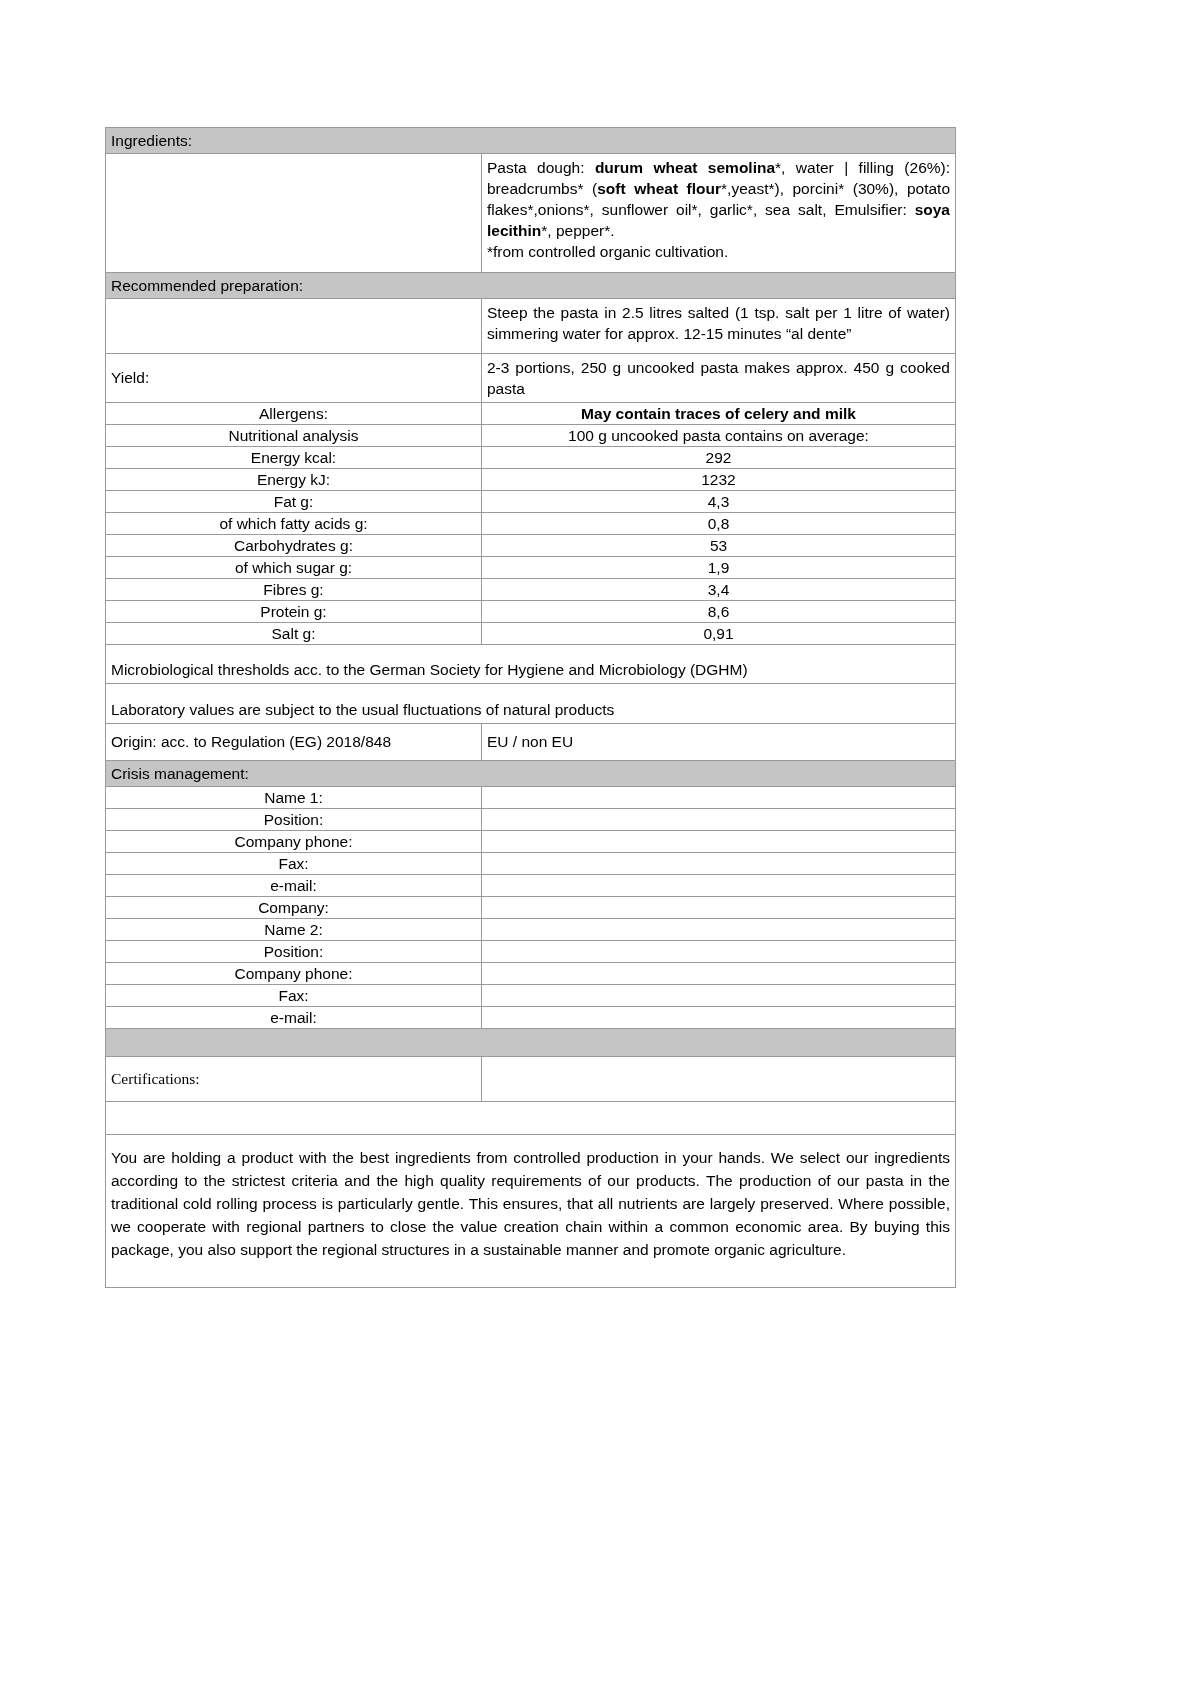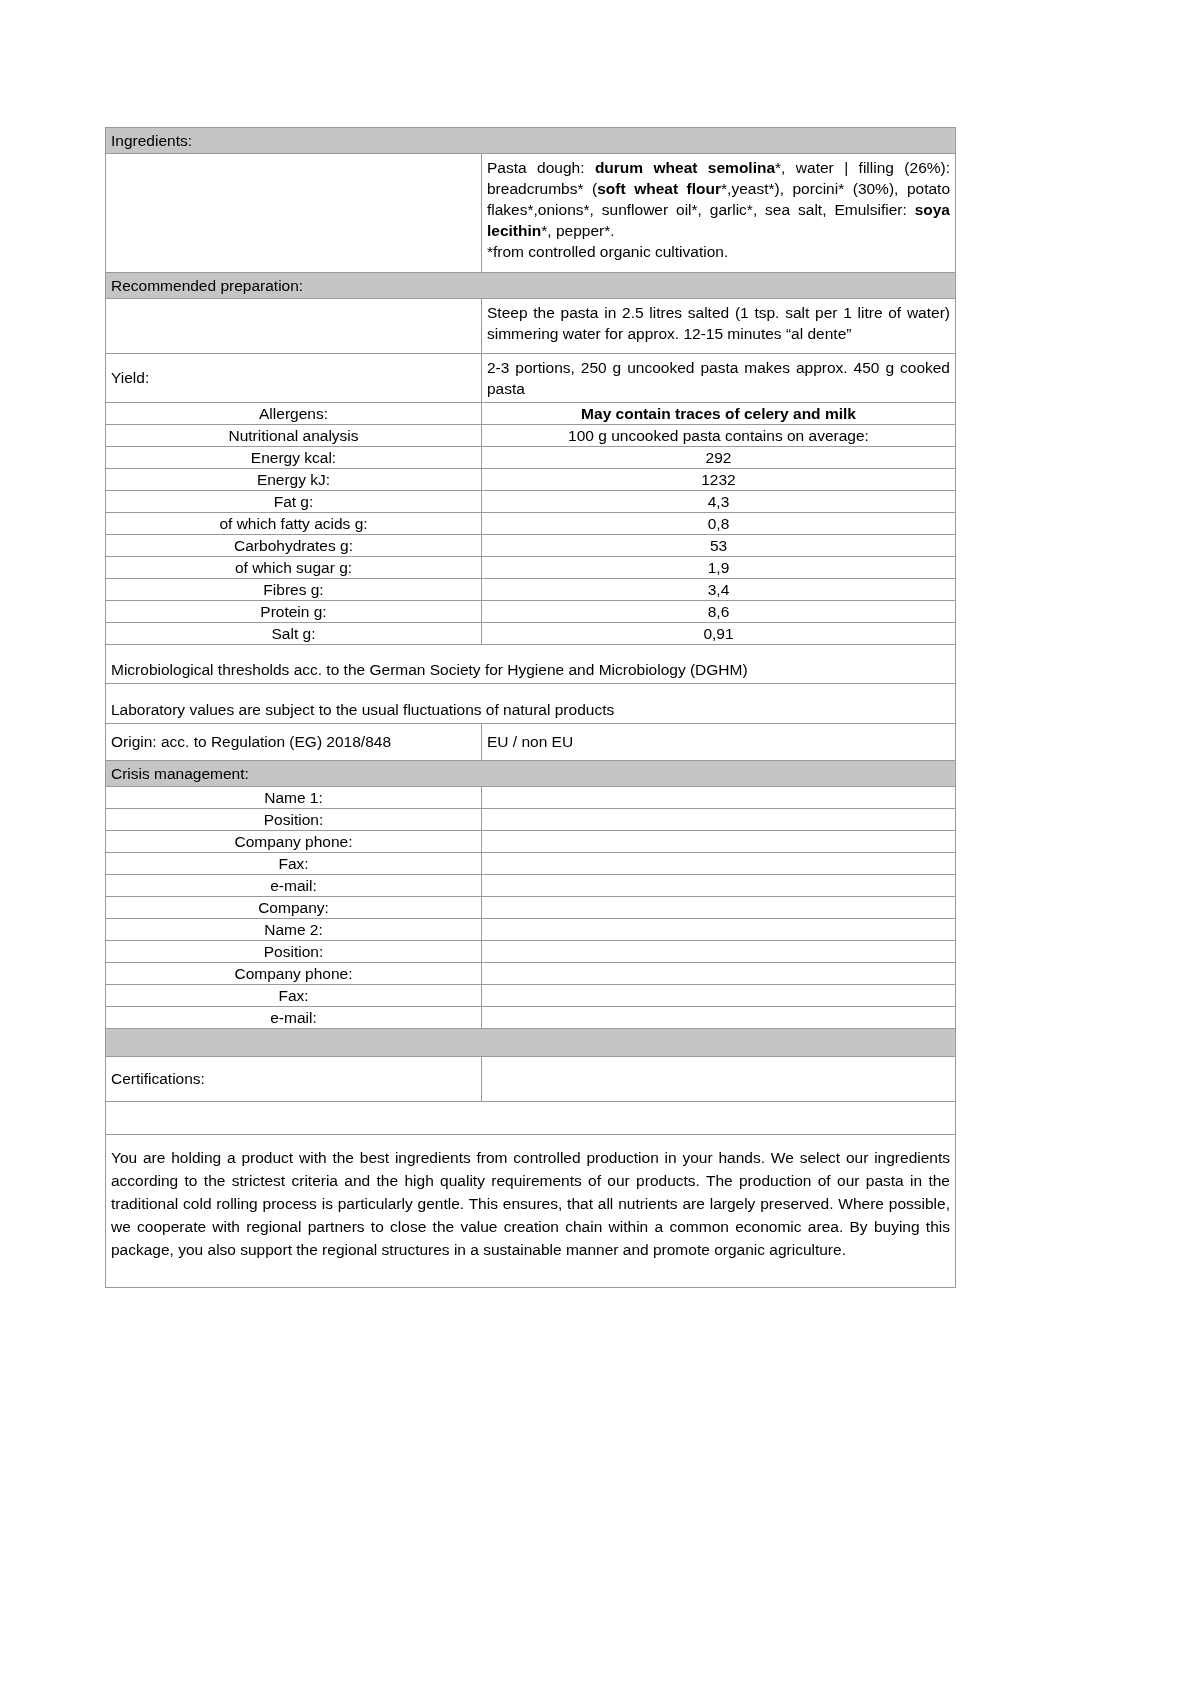"Certifications:" .cert { font-family: none -> Liberation Serif, serif }
